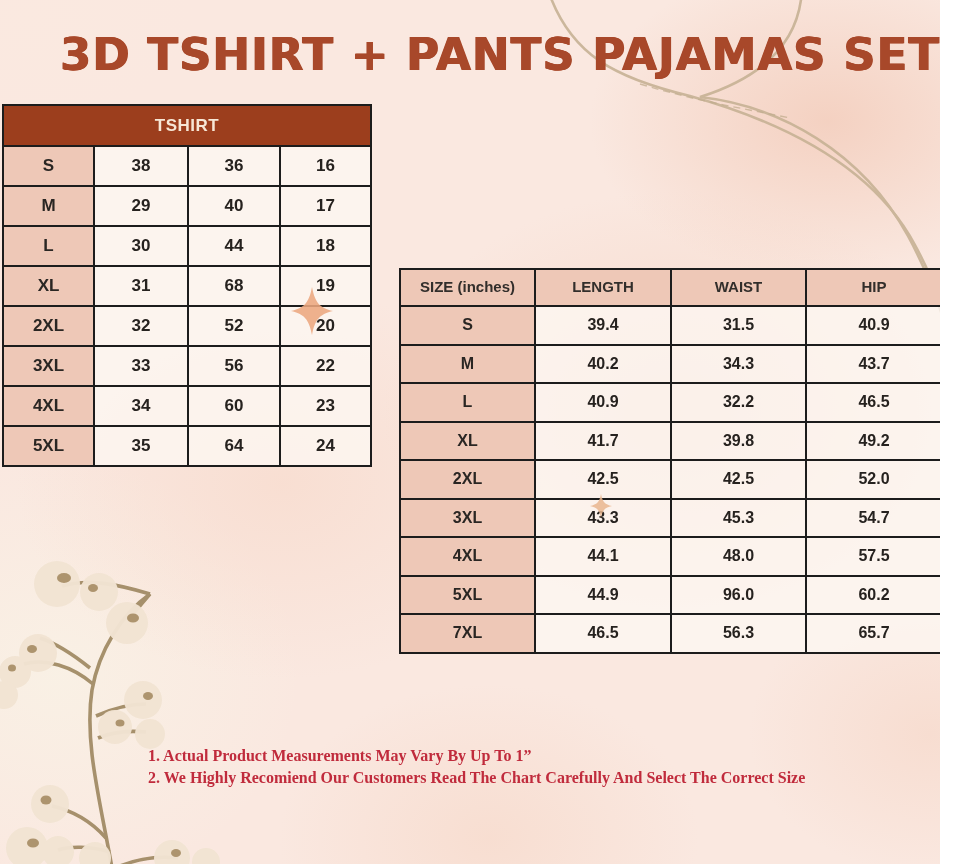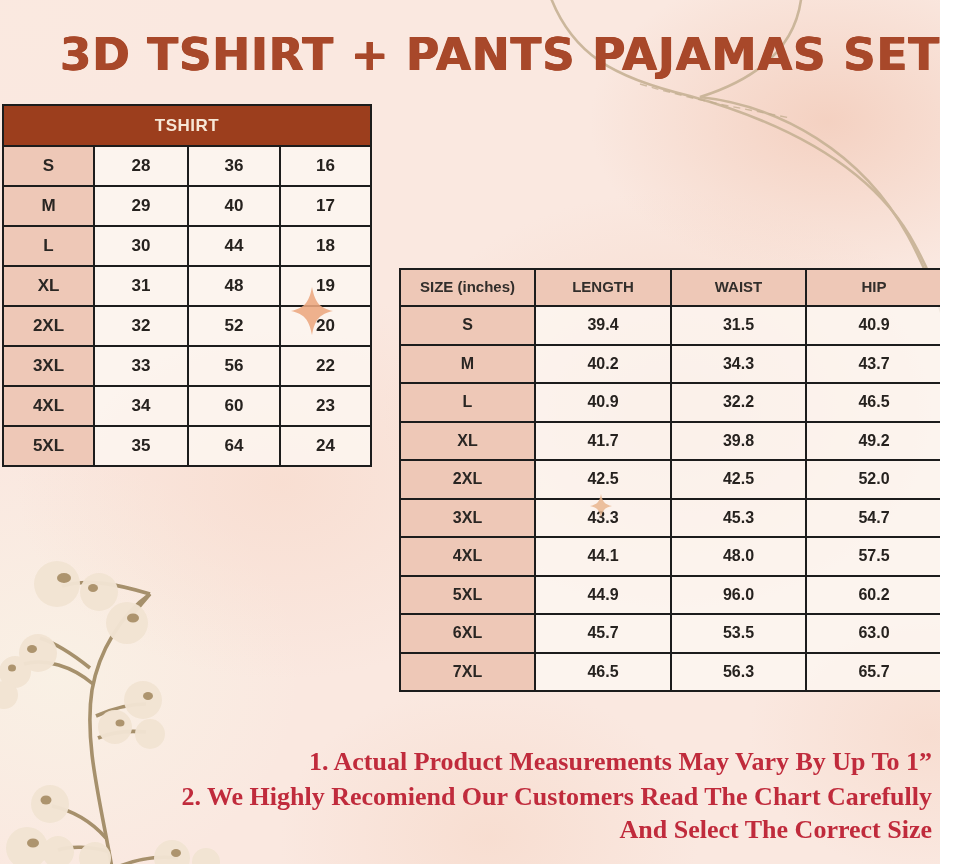"28" td.val-col { text: 28 -> 38 }
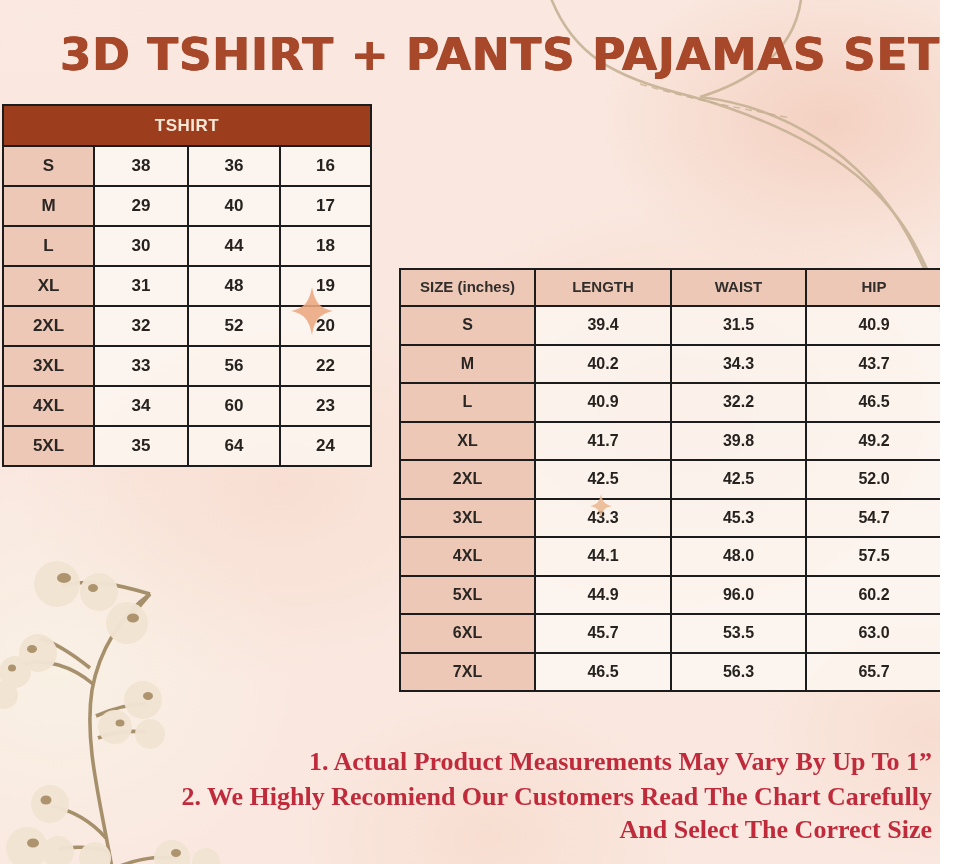"48" td.val-col { text: 48 -> 68 }
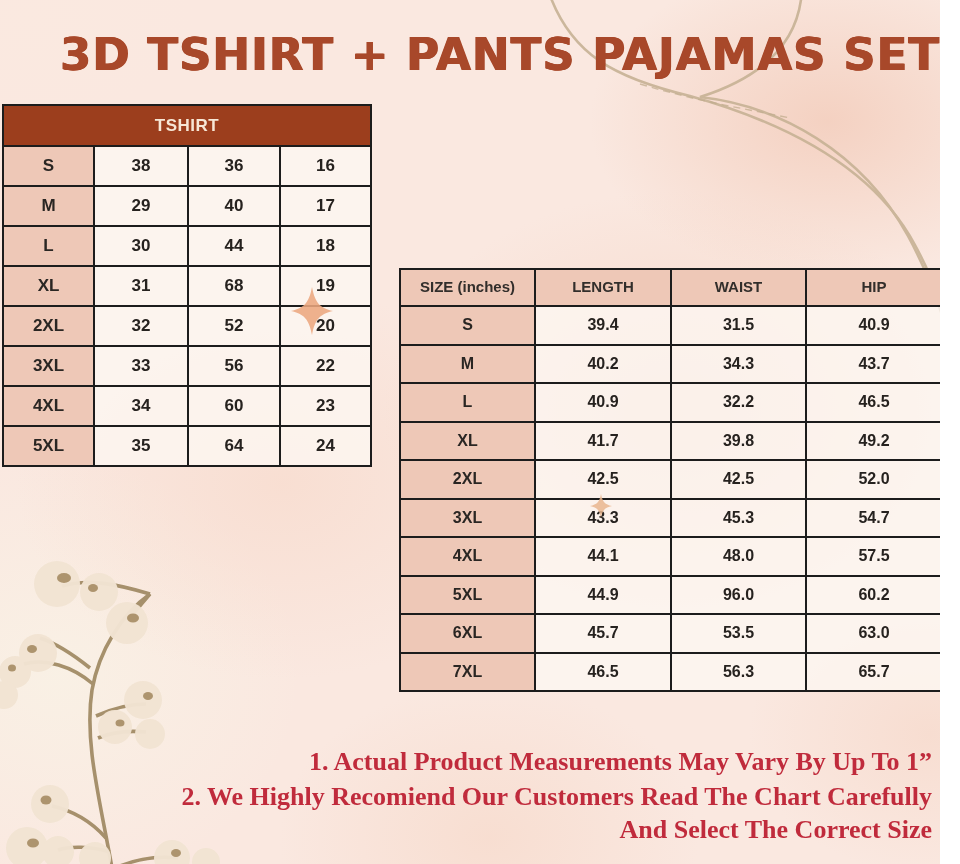"6XL" tr { html: <tr> <td>6XL</td> <td>45.7</td> <td>53.5</td> <td>63.0</td> </tr> -> none }
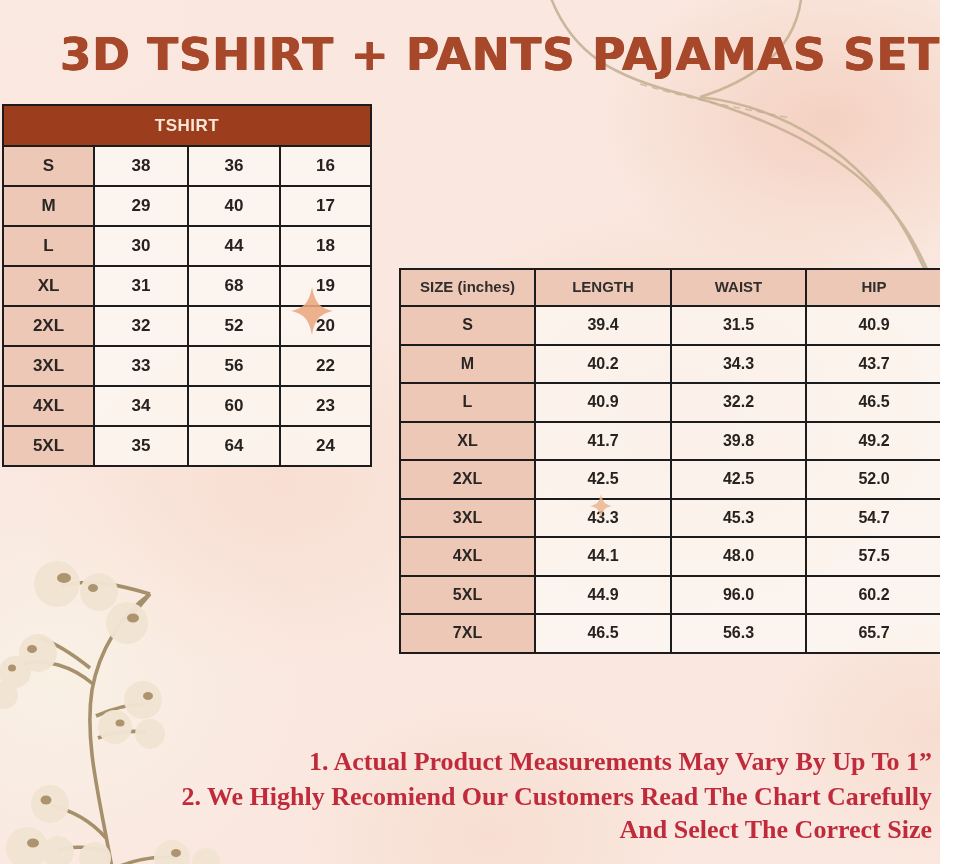"1. Actual Product Measurements May" .notes { font-size: 26px -> 16px; text-align: right -> none }
